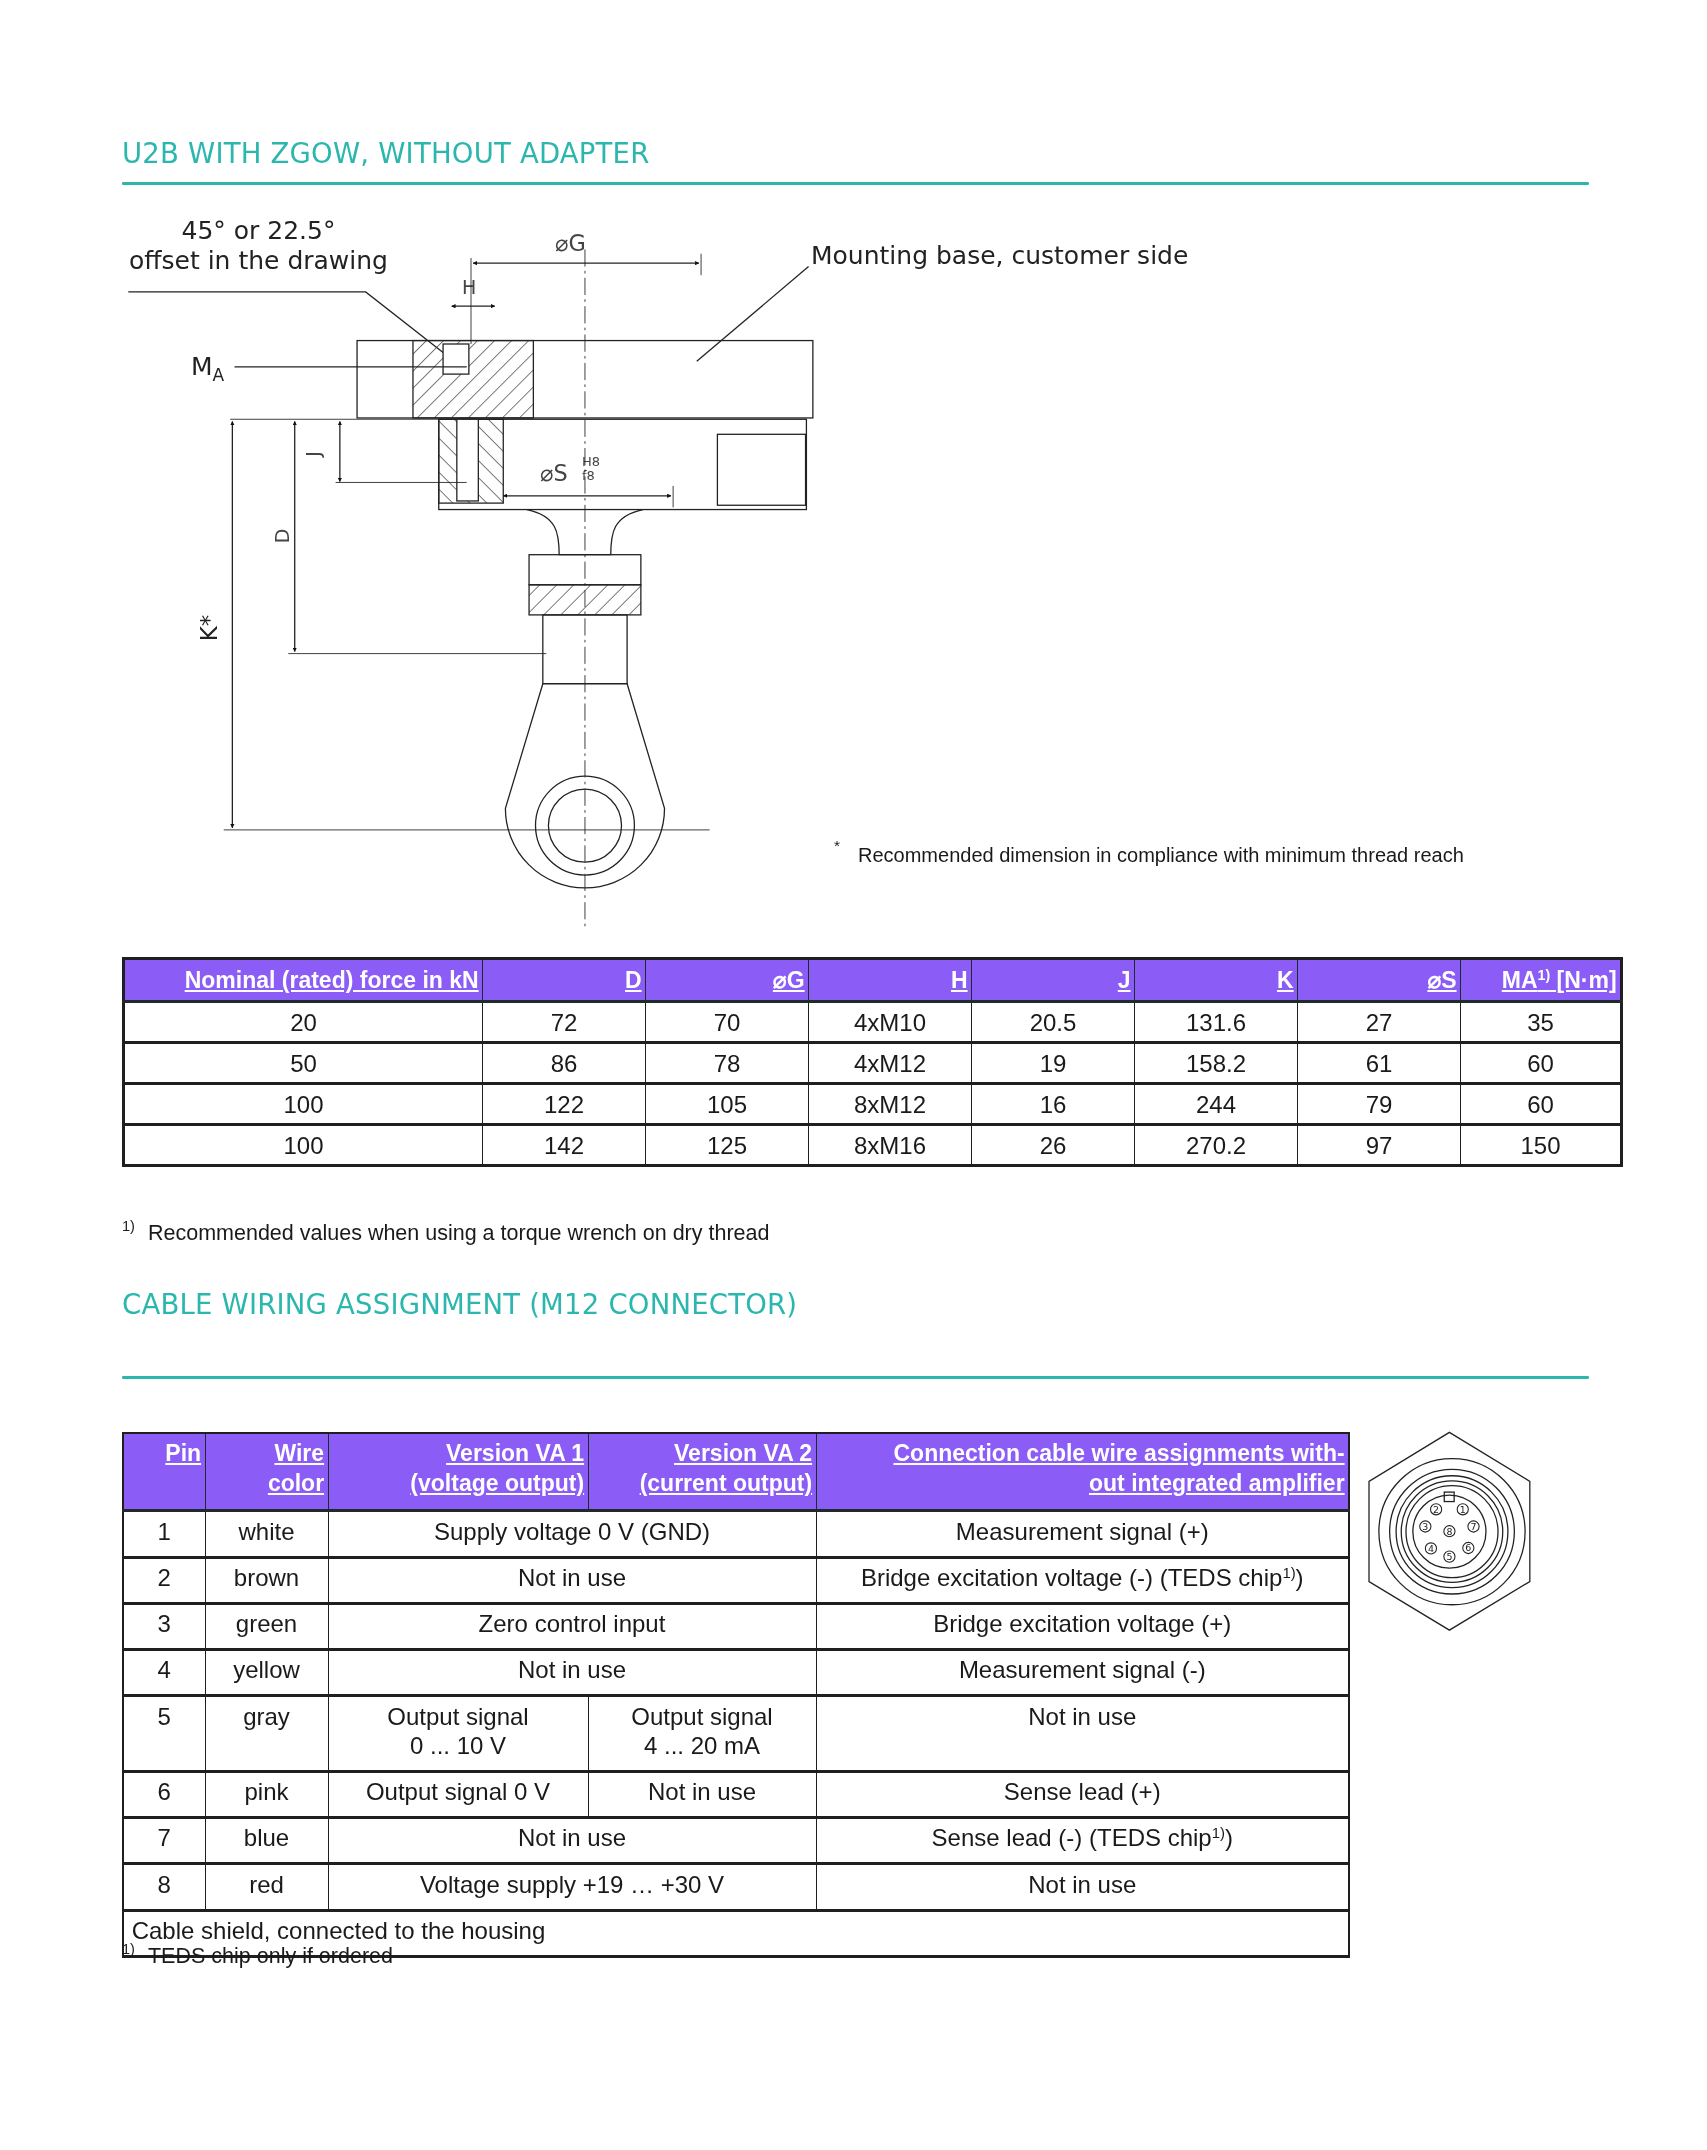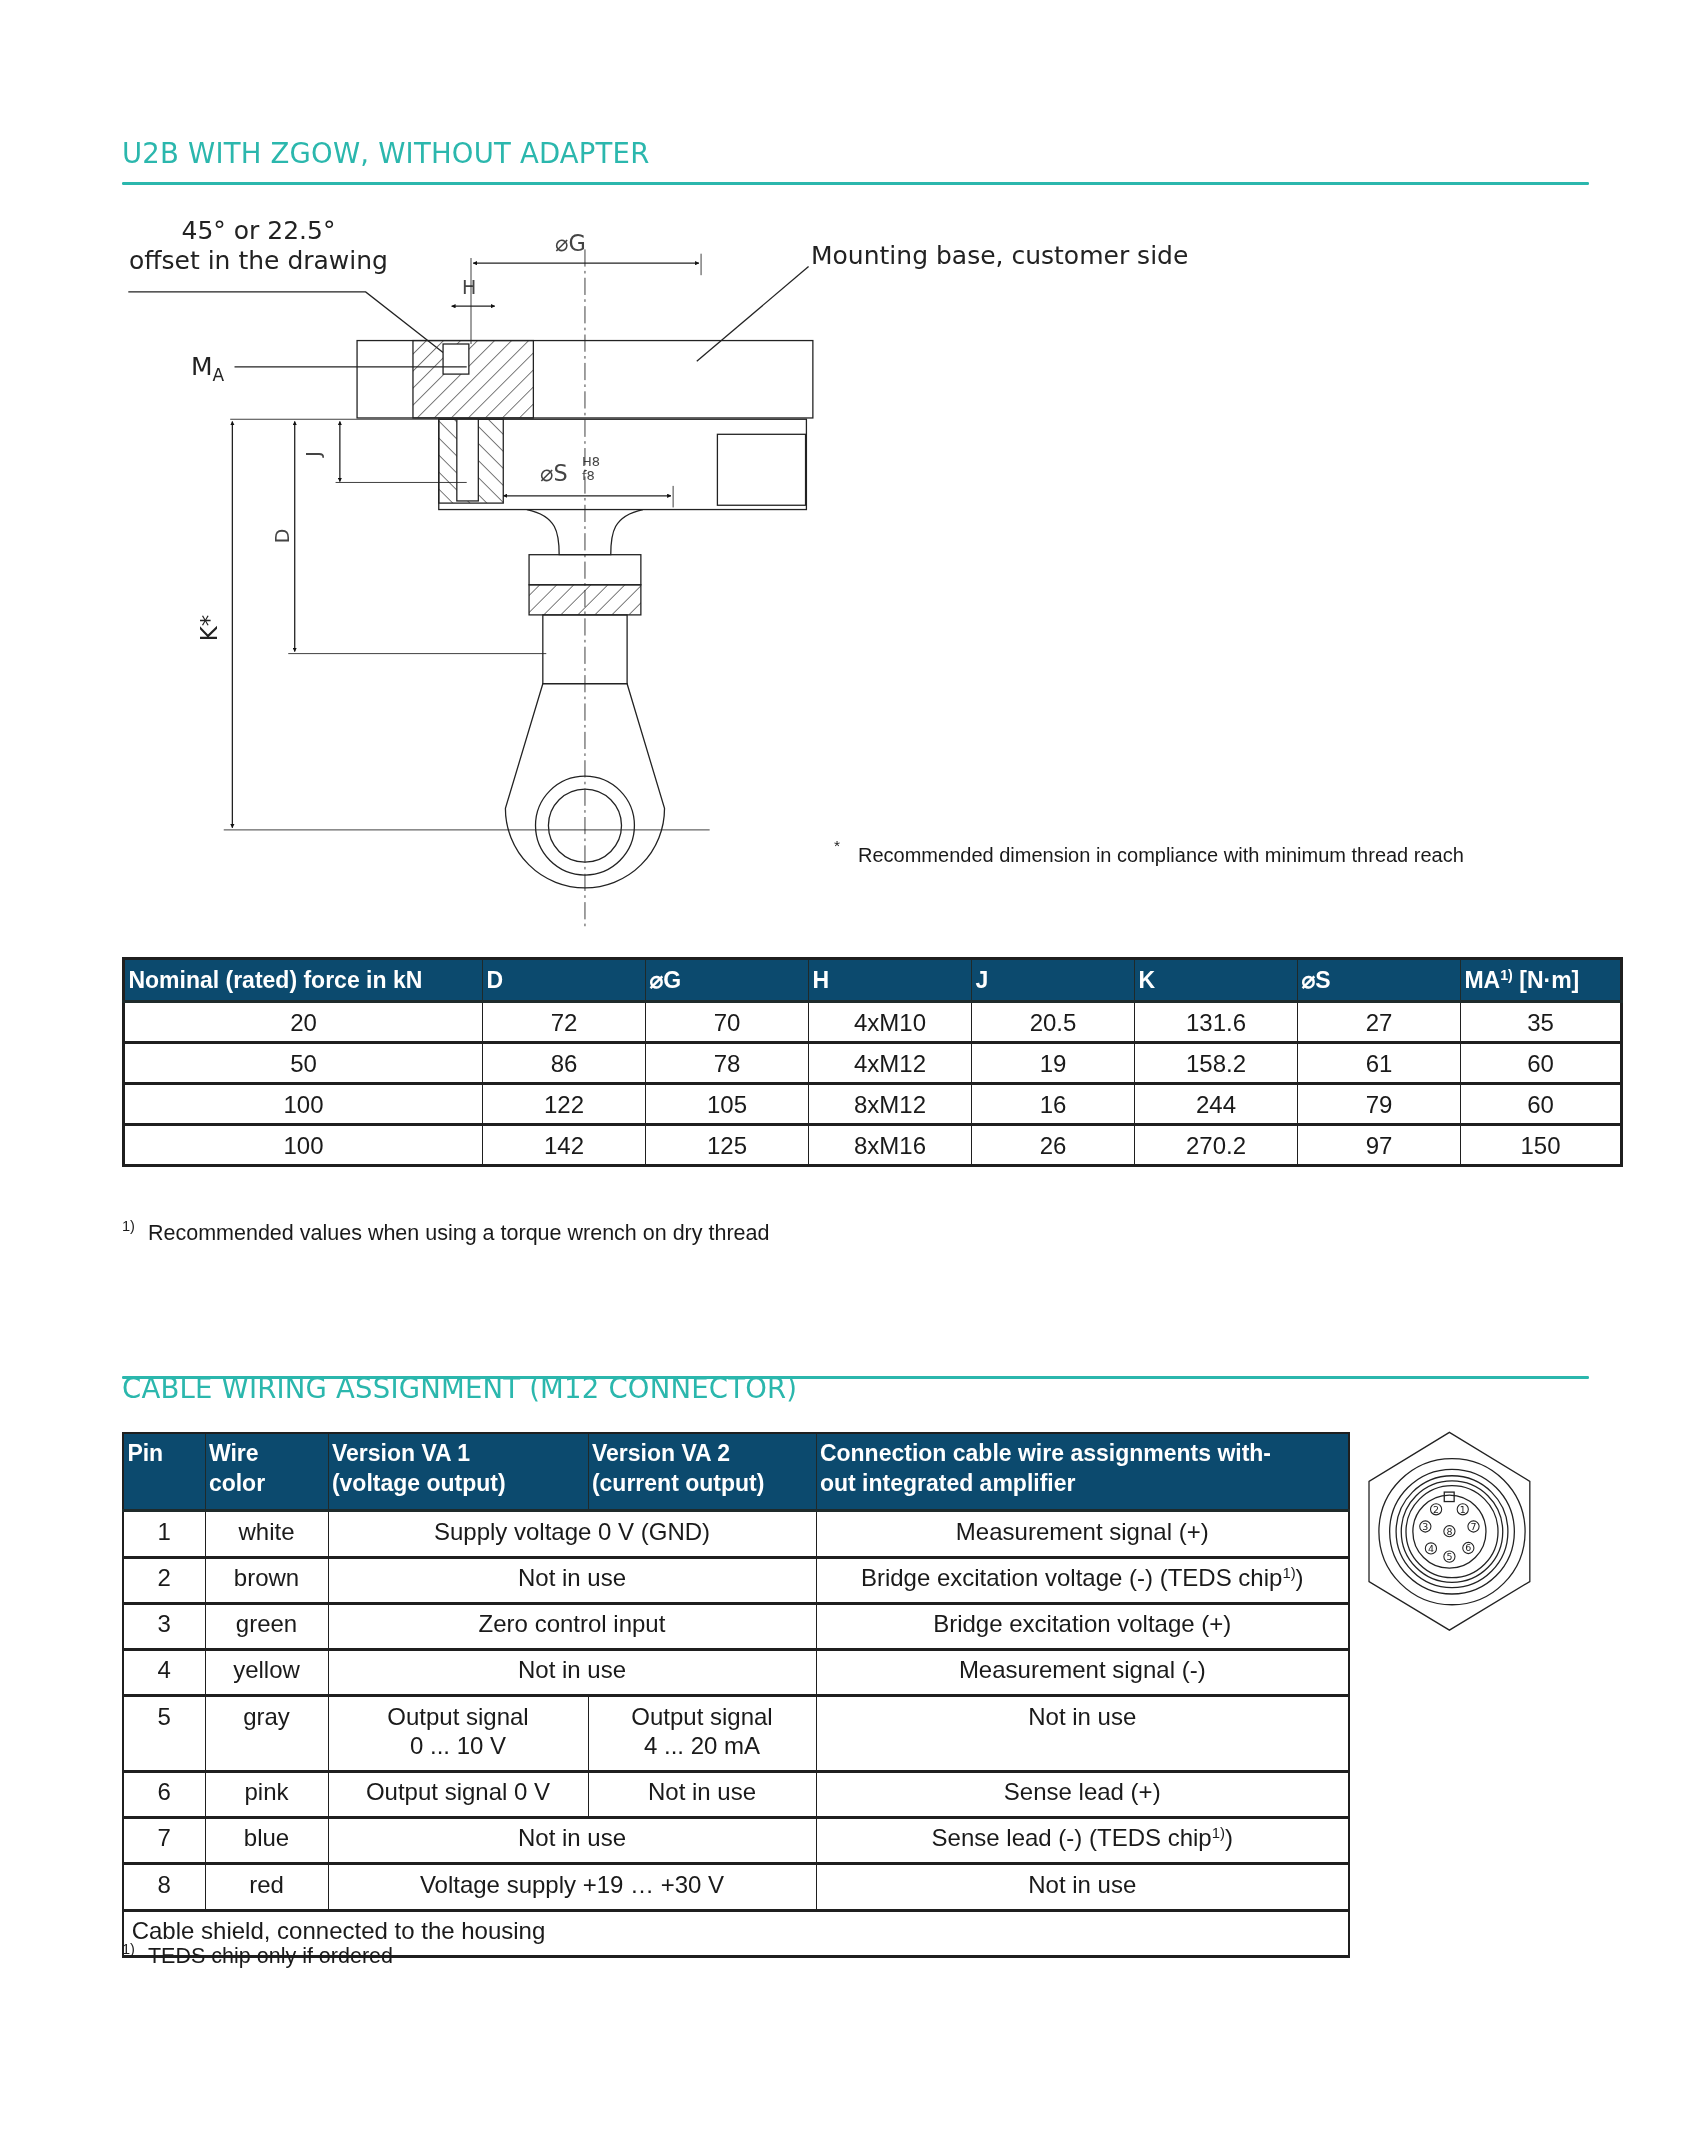"Nominal (rated) force in kN" th { background: #0c4a6e -> #8b5cf6; text-align: left -> right; text-decoration: none -> underline }
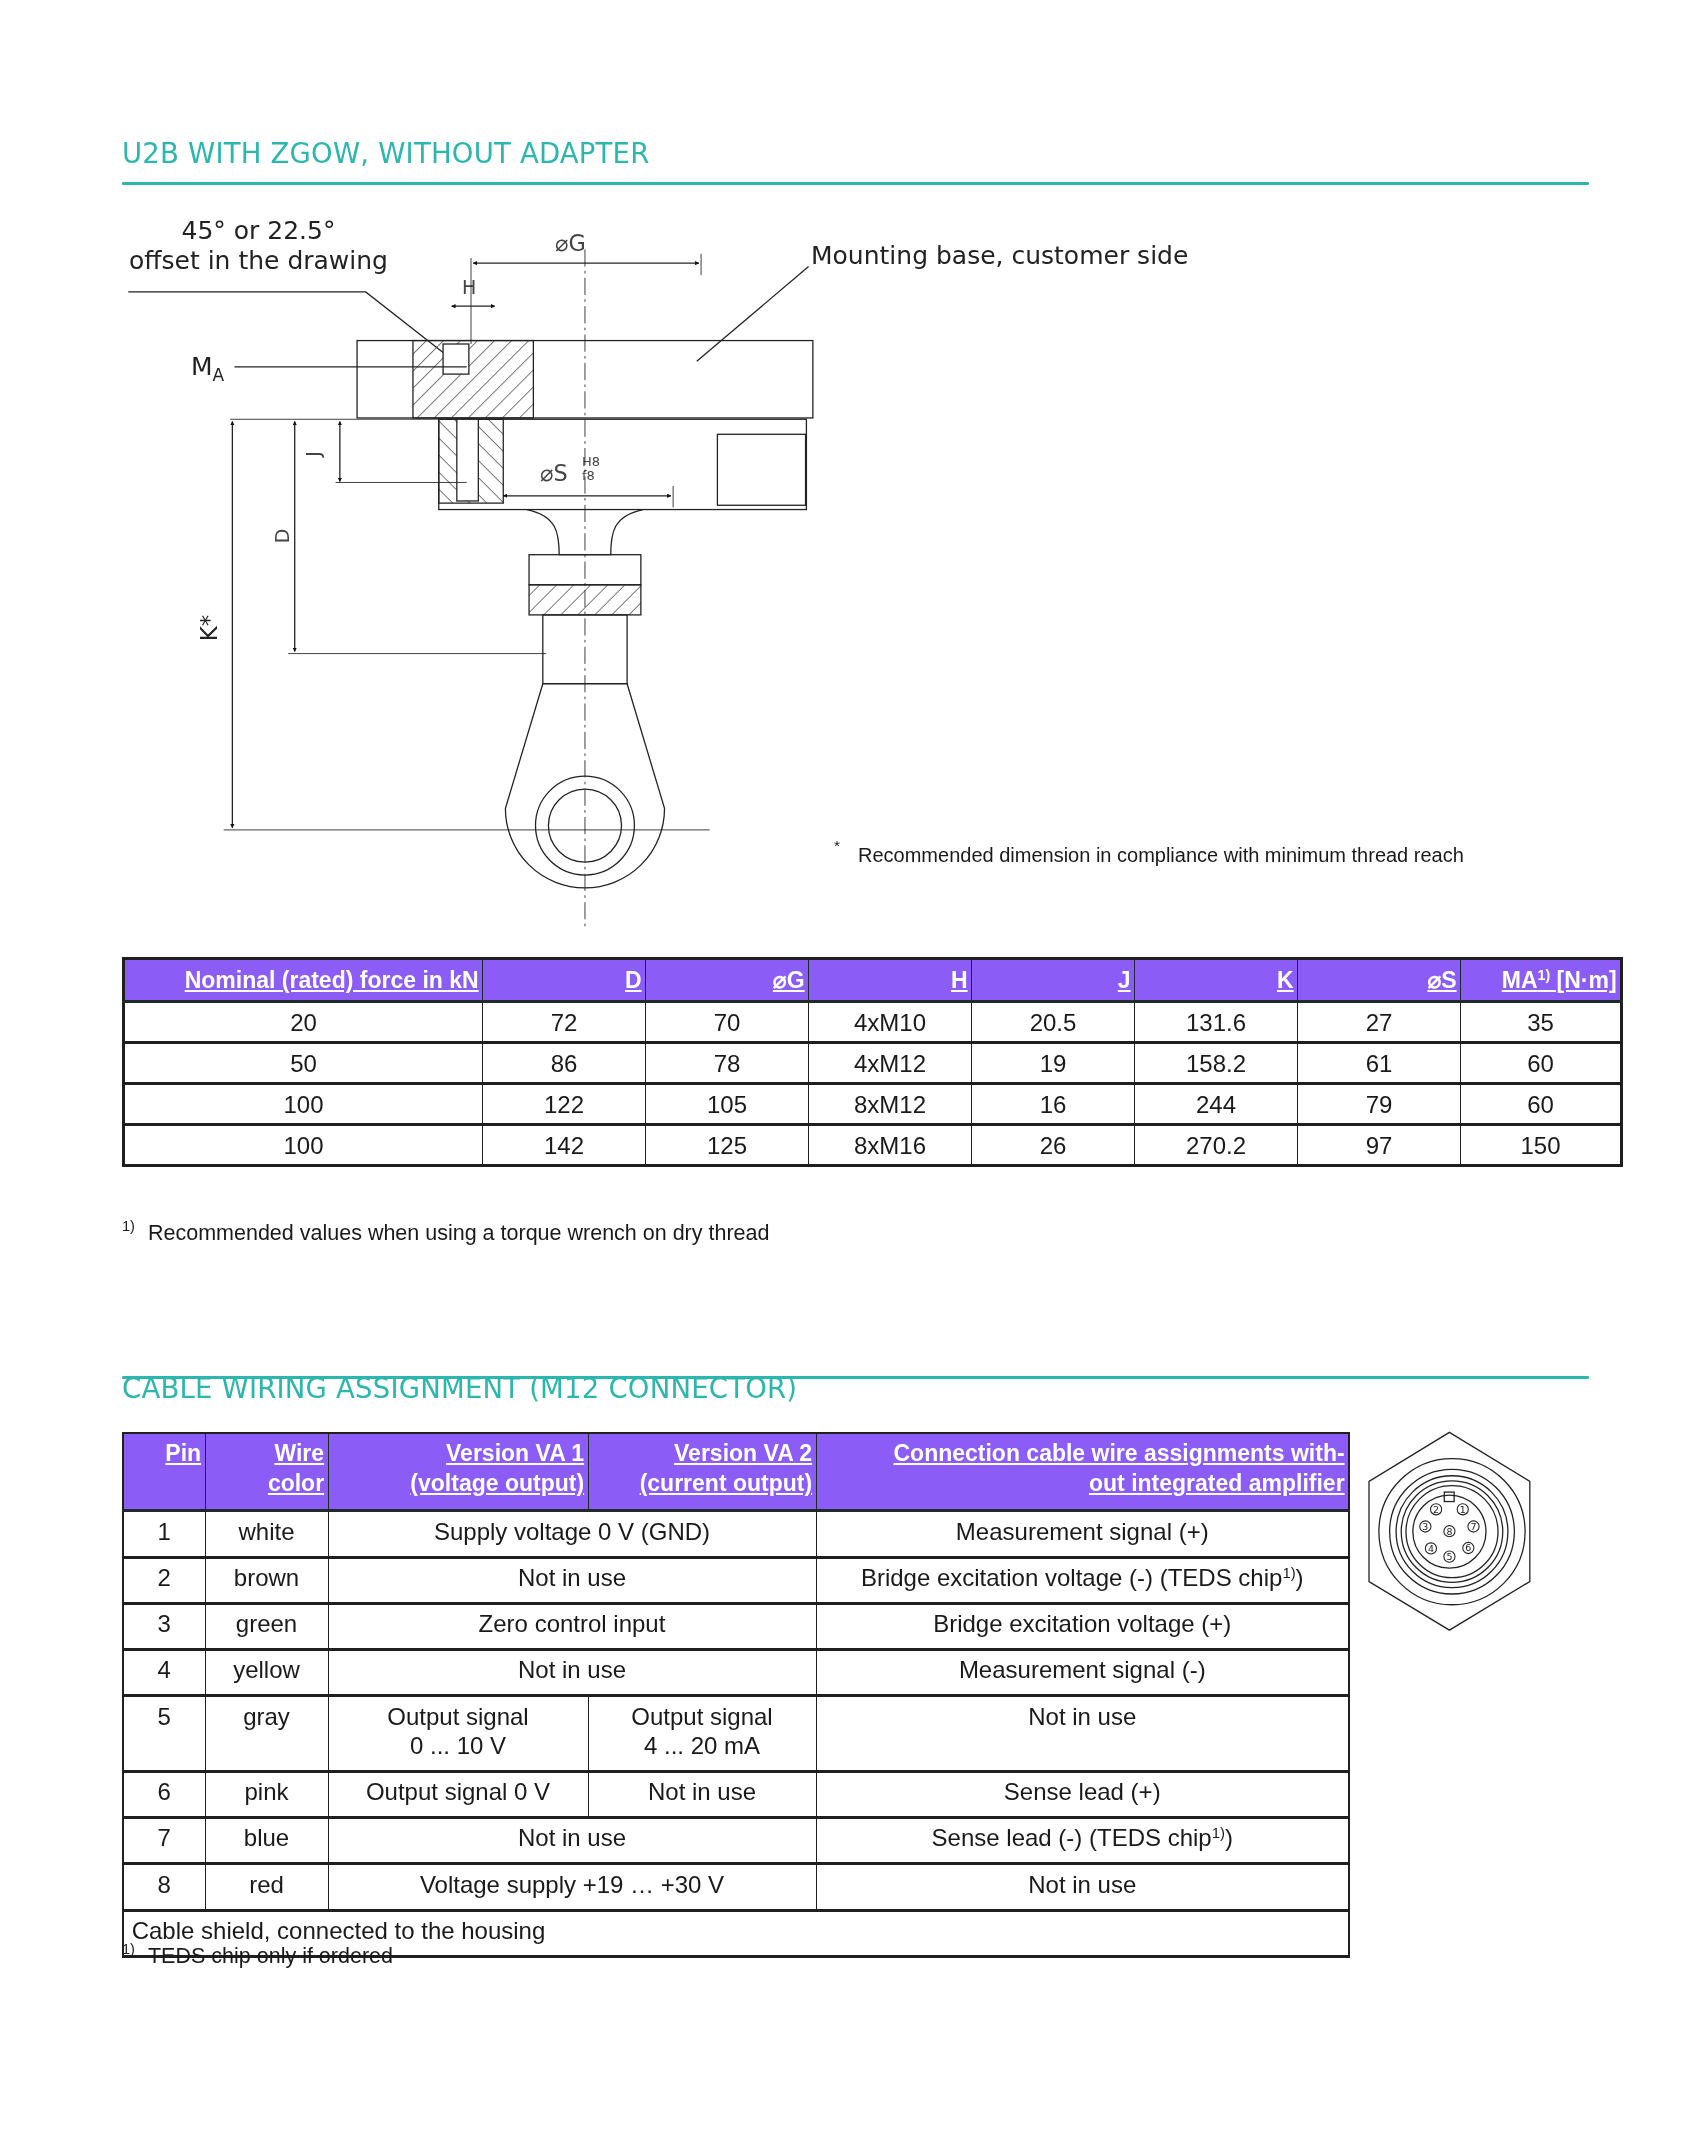"CABLE WIRING ASSIGNMENT (M12 CONNECTOR)" div.h-section { top: 1372px -> 1288px }
